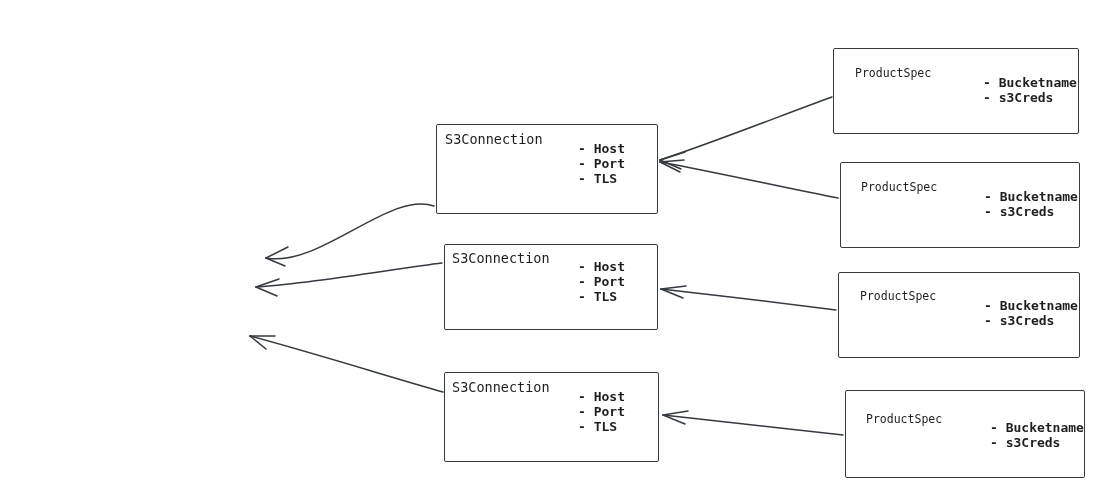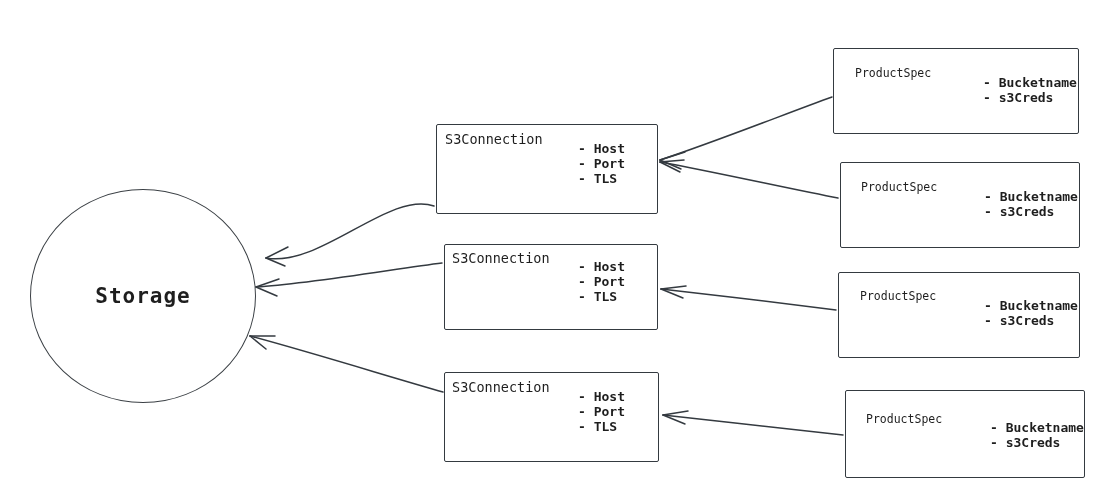"Storage" div.circle-node { html: <div> <span>Storage</span> </div> -> none }
